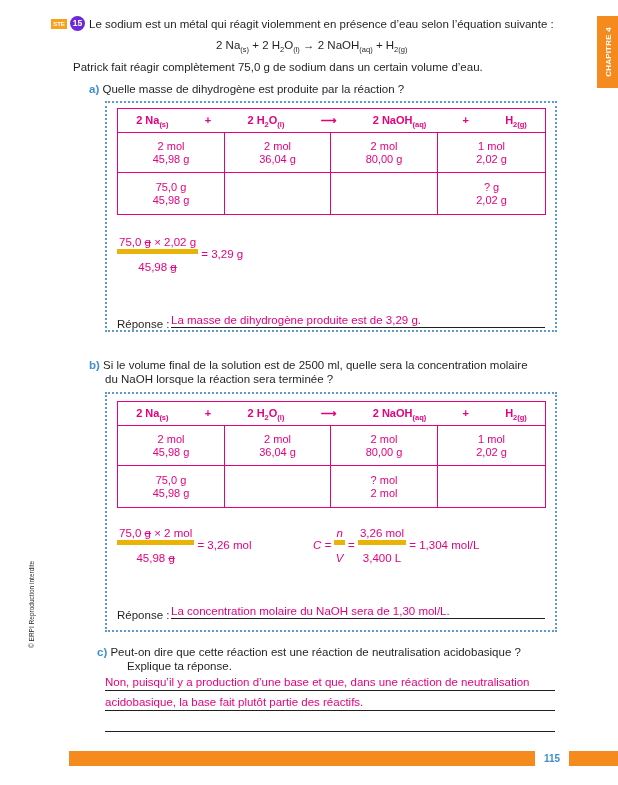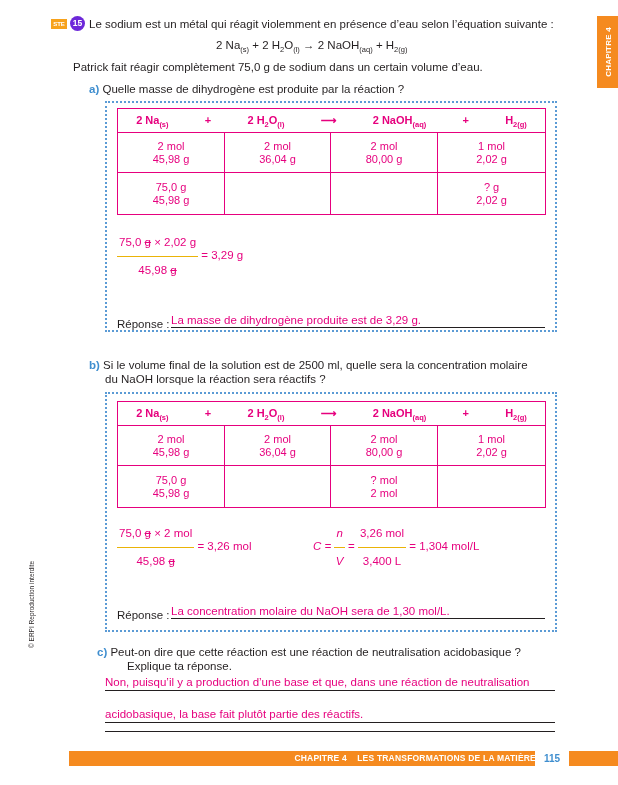"75,0 g × 2,02 g" .frac .top { border-bottom: 1px solid #eab308 -> 5px solid #eab308; padding: 0 2px 7px -> 0 2px 0 }
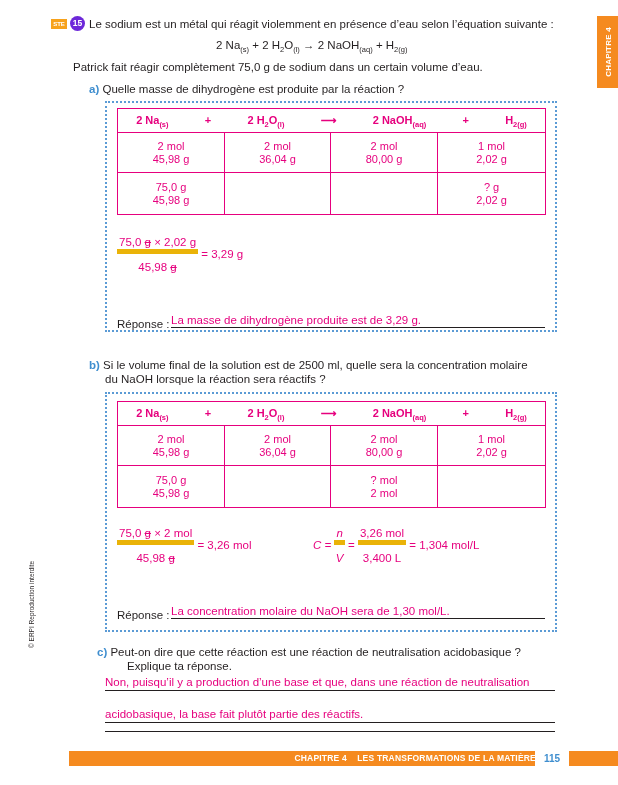"du NaOH lorsque la réaction" div.abs { text: réactifs -> terminée }
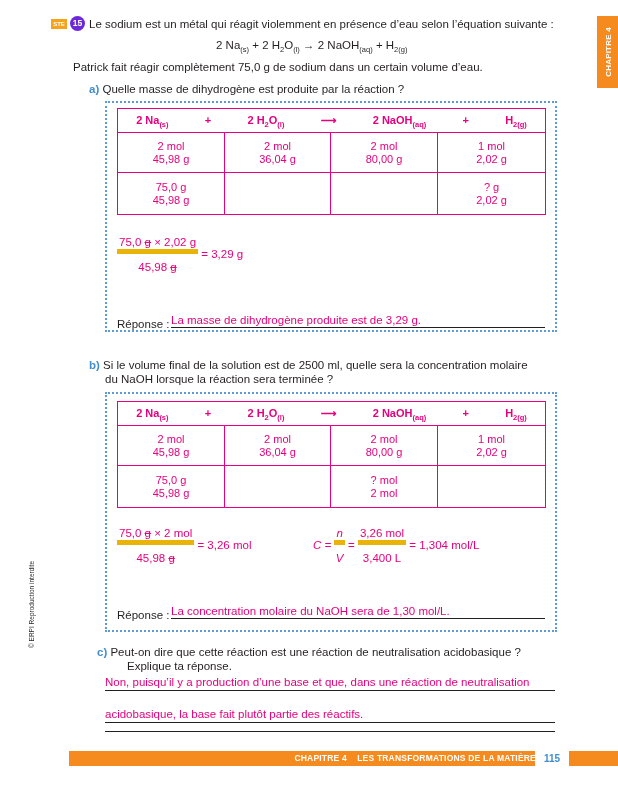"acidobasique, la base fait plutôt" div.abs { margin-top: 12px -> none }
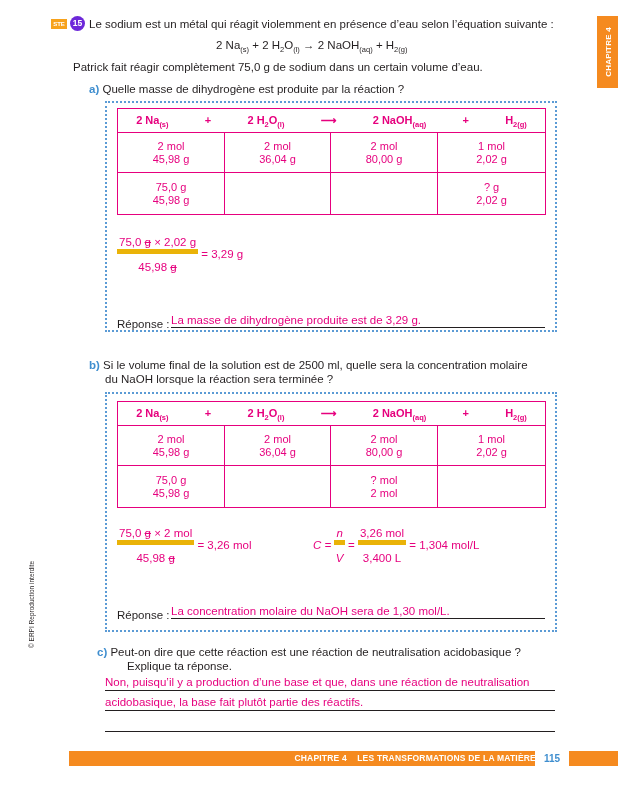"CHAPITRE 4 LES TRANSFORMATIONS DE" div.footer-text { html: <div> <span>CHAPITRE 4</span>&nbsp;&nbsp;&nbsp;&nbsp;<span>LES TRANSFORMATIONS DE LA MATIÈRE</span> </div> -> none }
